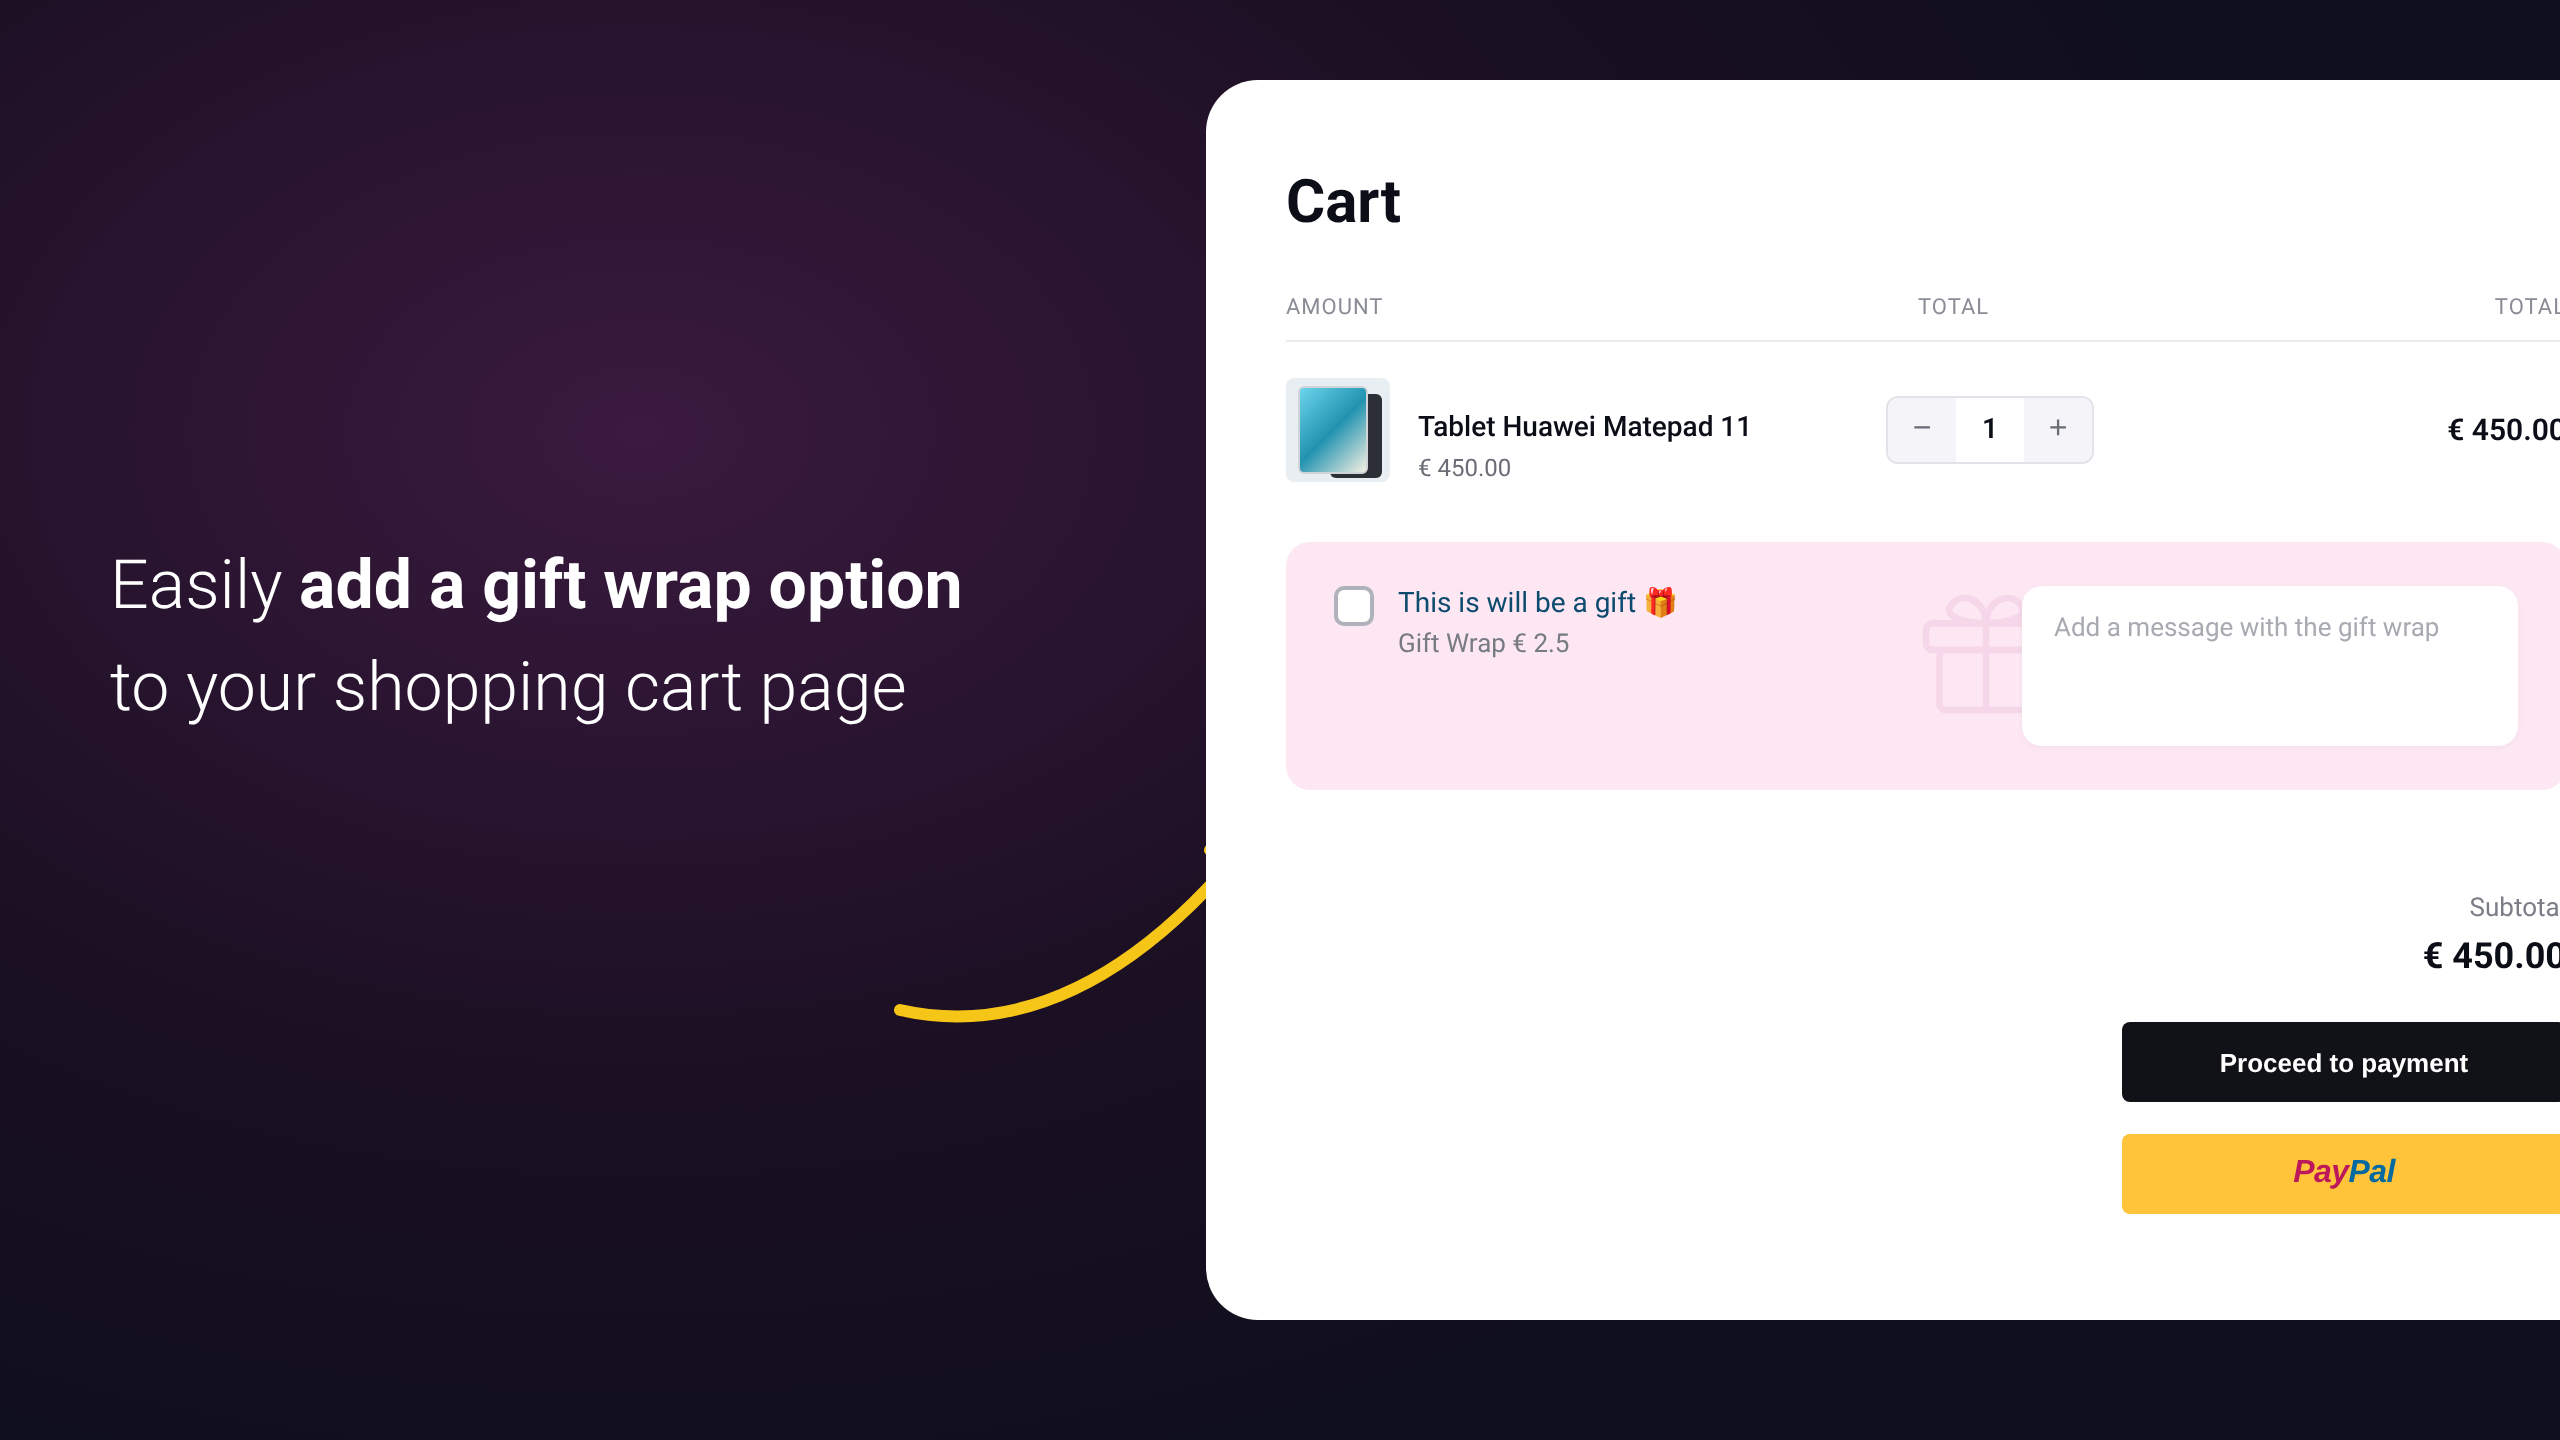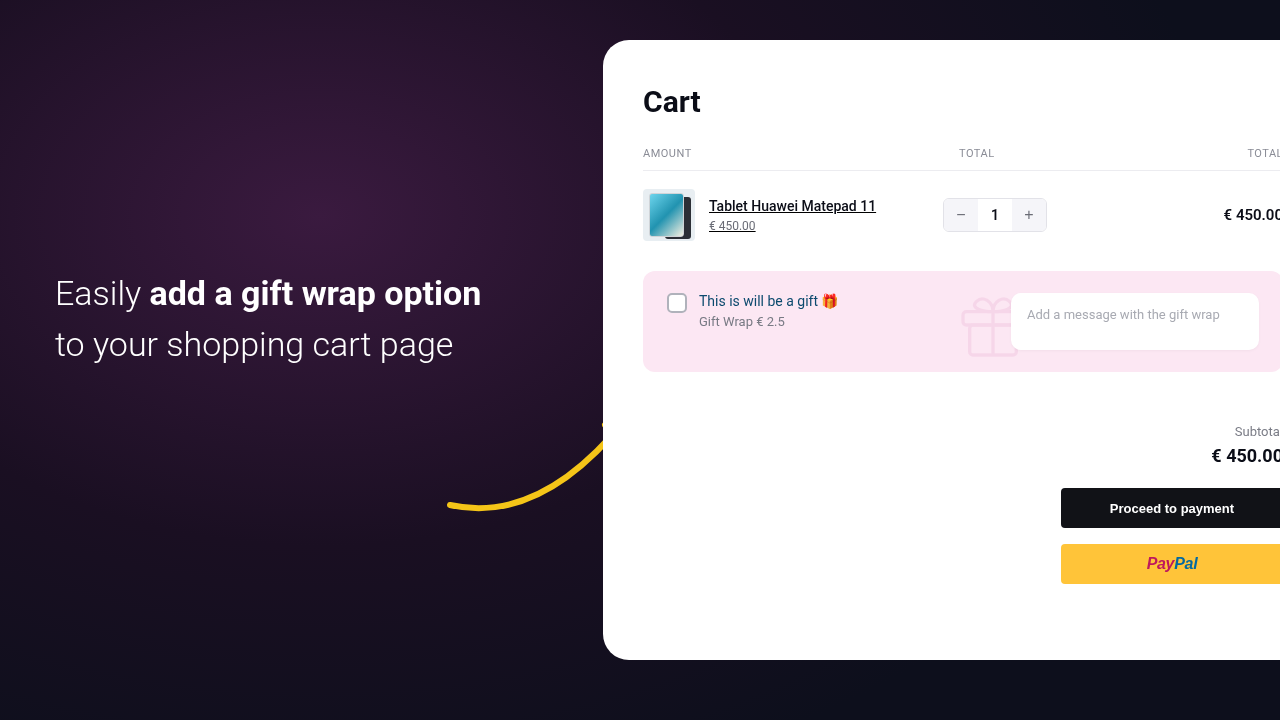"Tablet Huawei Matepad 11" .product-cell { align-items: center -> flex-end; text-decoration: underline -> none }
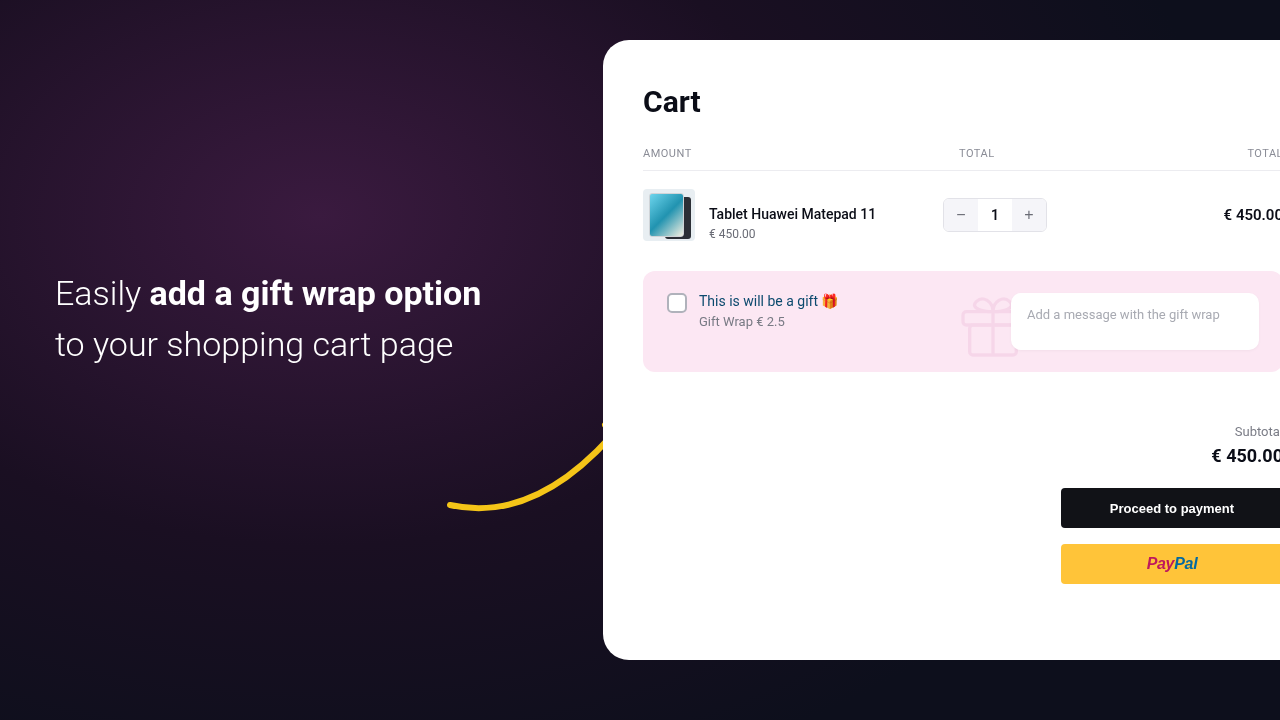"Add a message with the" .gift-message-input { height: 57px -> 80px }
